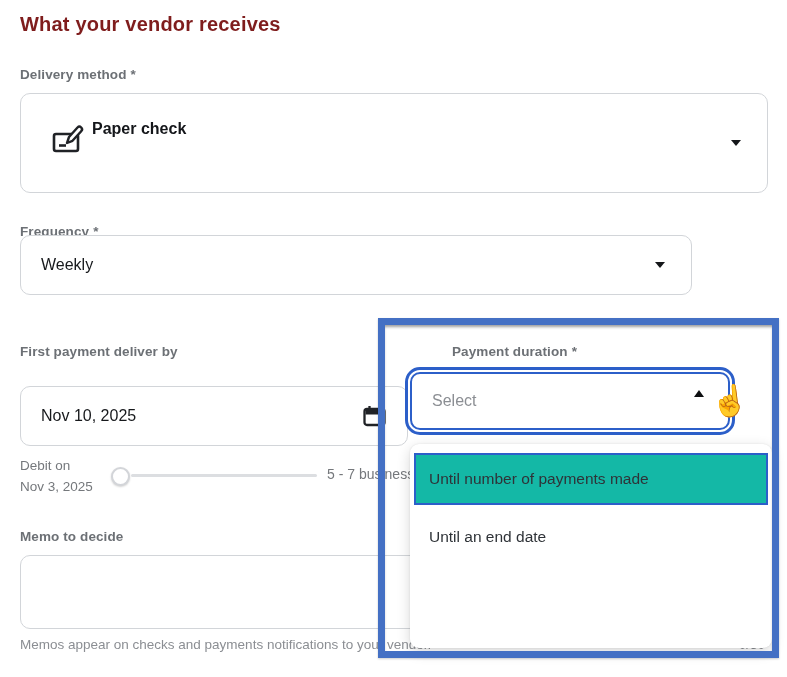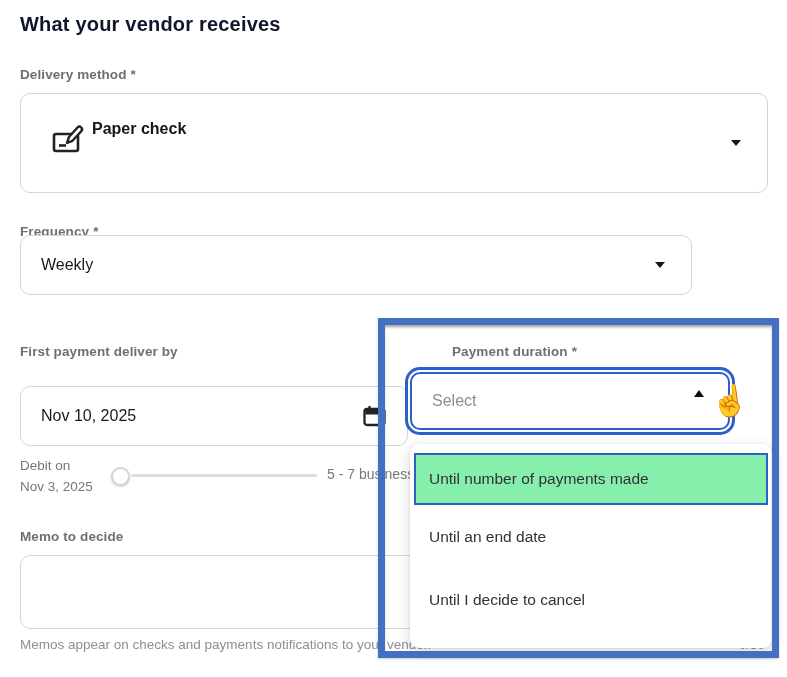"What your vendor receives" #page-title { color: #0f172a -> #7f1d1d }
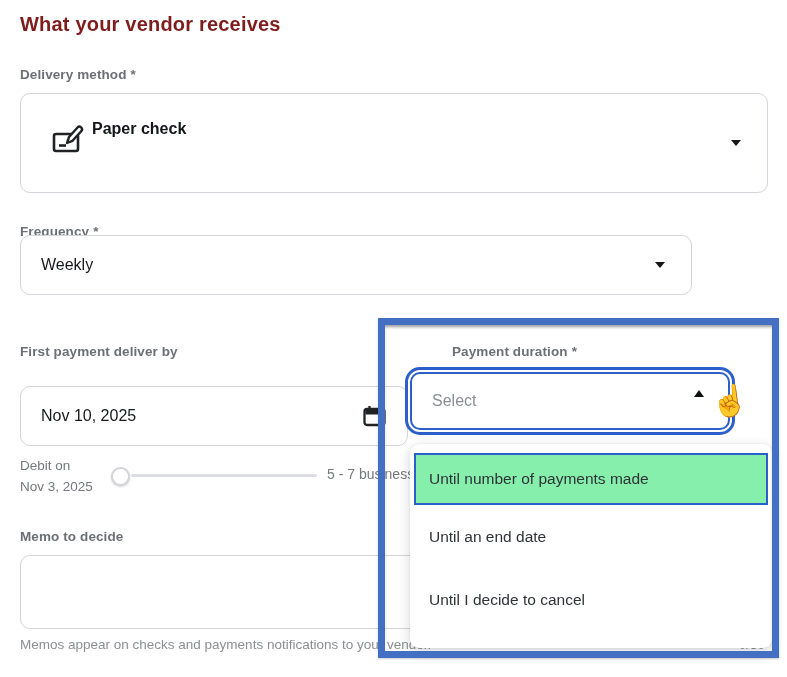"Until number of payments made" .menu-option.highlighted { background: #86efac -> #14b8a6 }
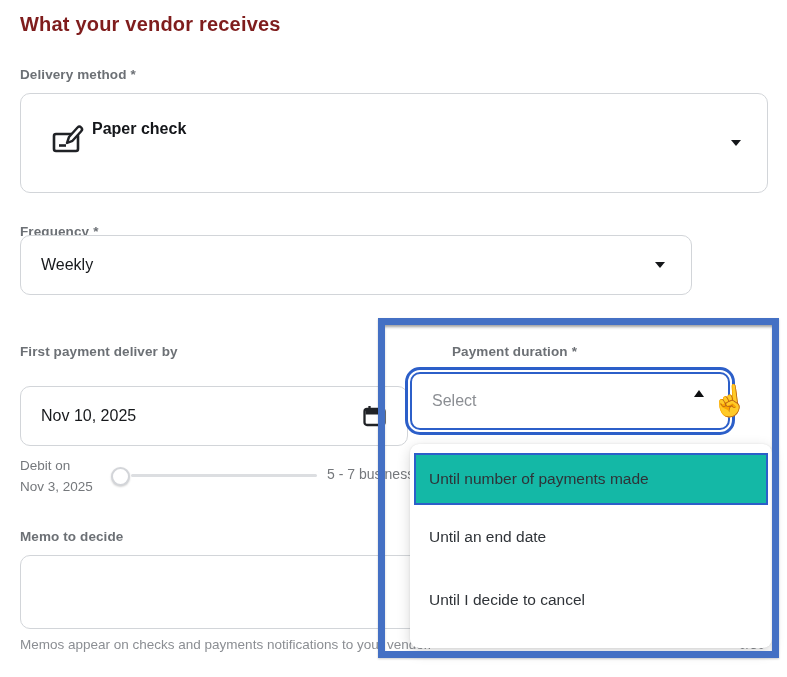"Until I decide to cancel" div.menu-option { html: <div>Until I decide to cancel</div> -> none }
